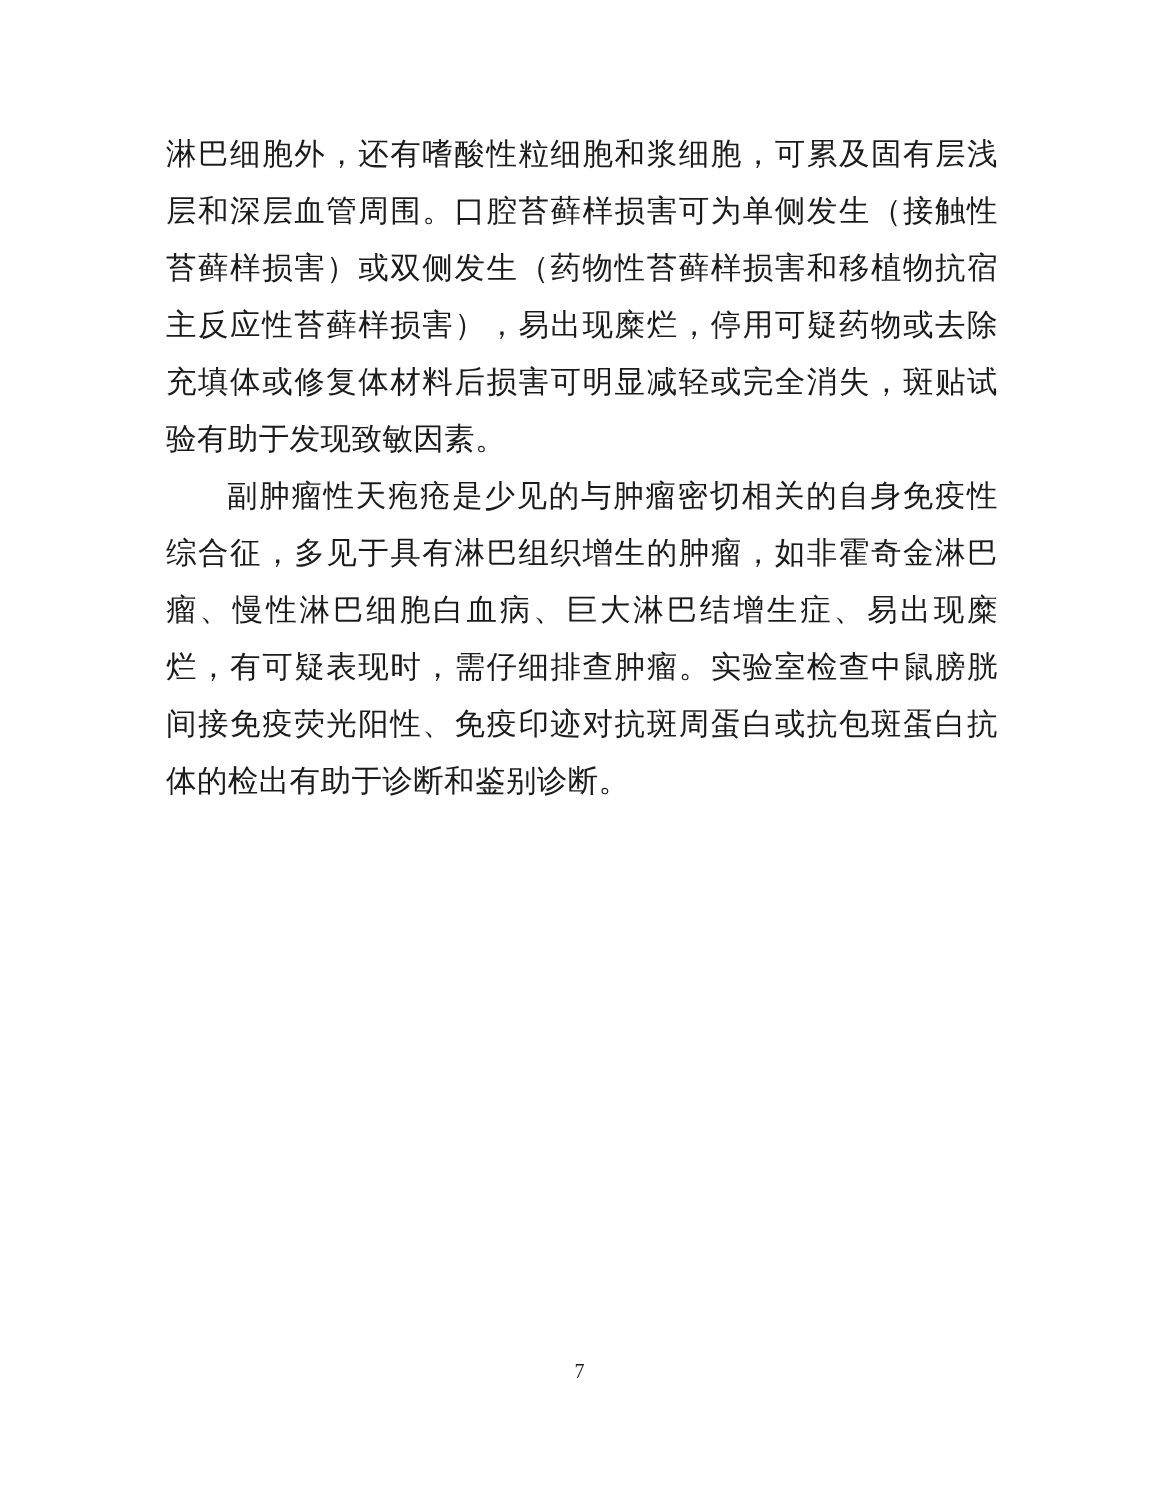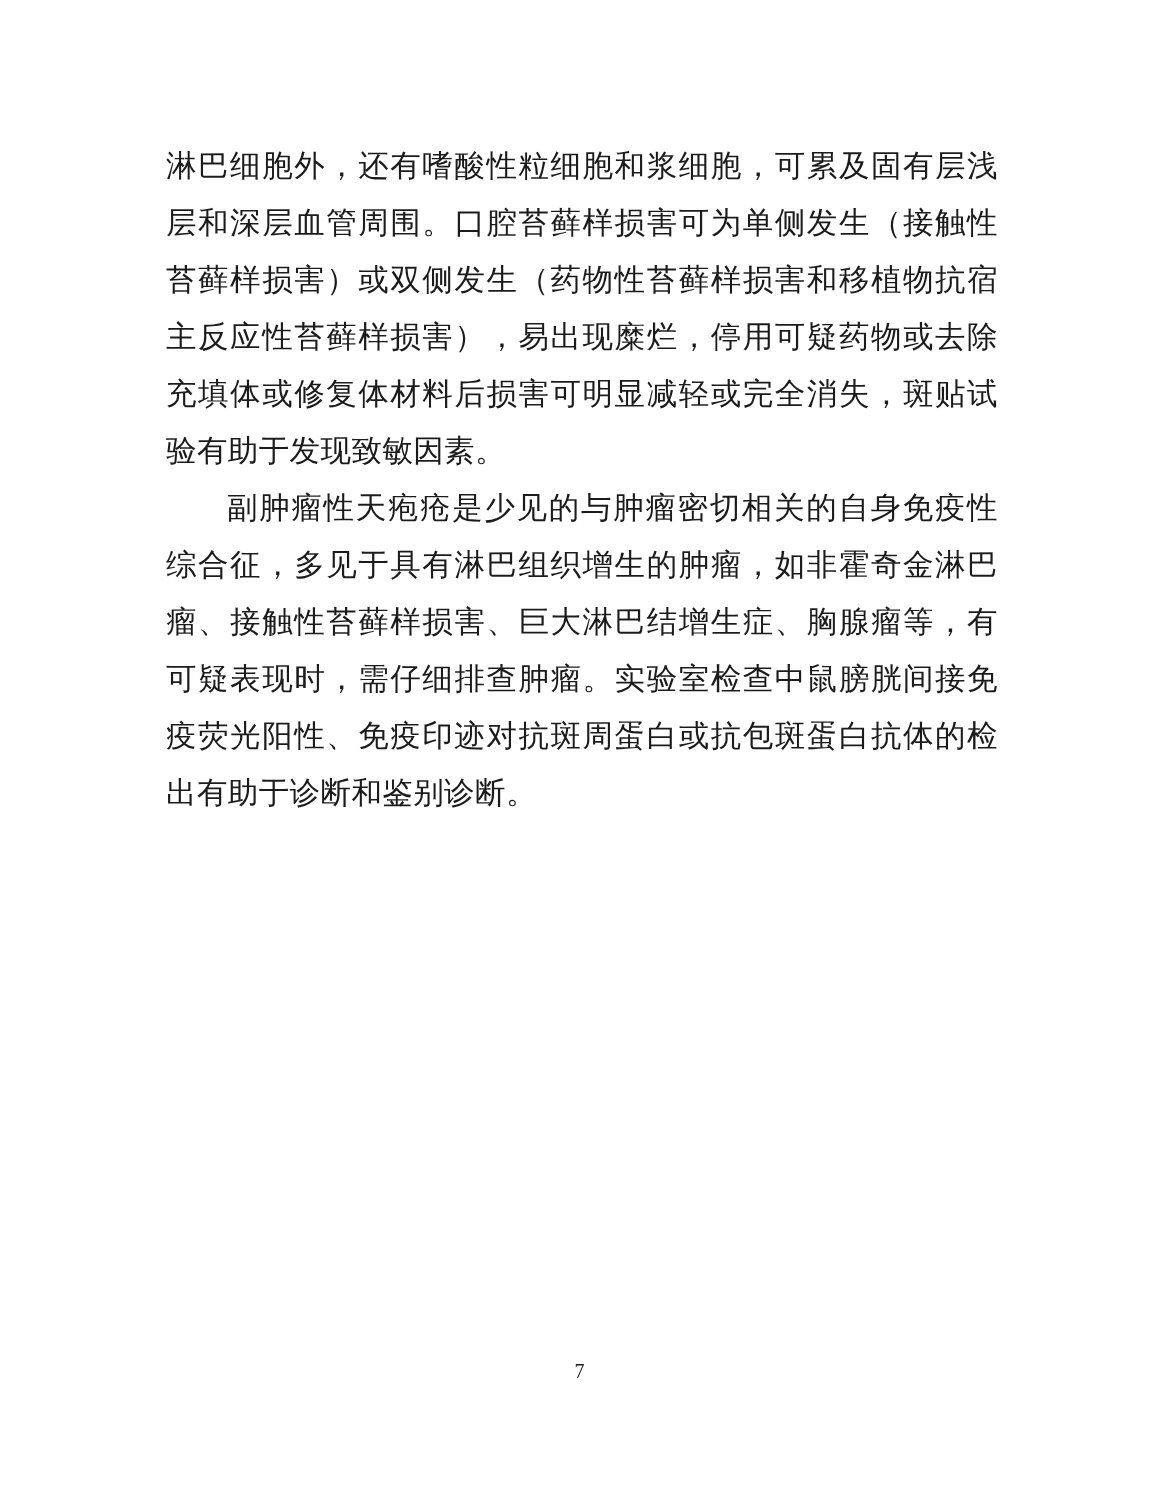"淋巴细胞外，还有嗜酸性粒细胞和浆细胞，可累及固有层浅层和深层血管周围。口腔苔藓样" .content { top: 138px -> 126px }
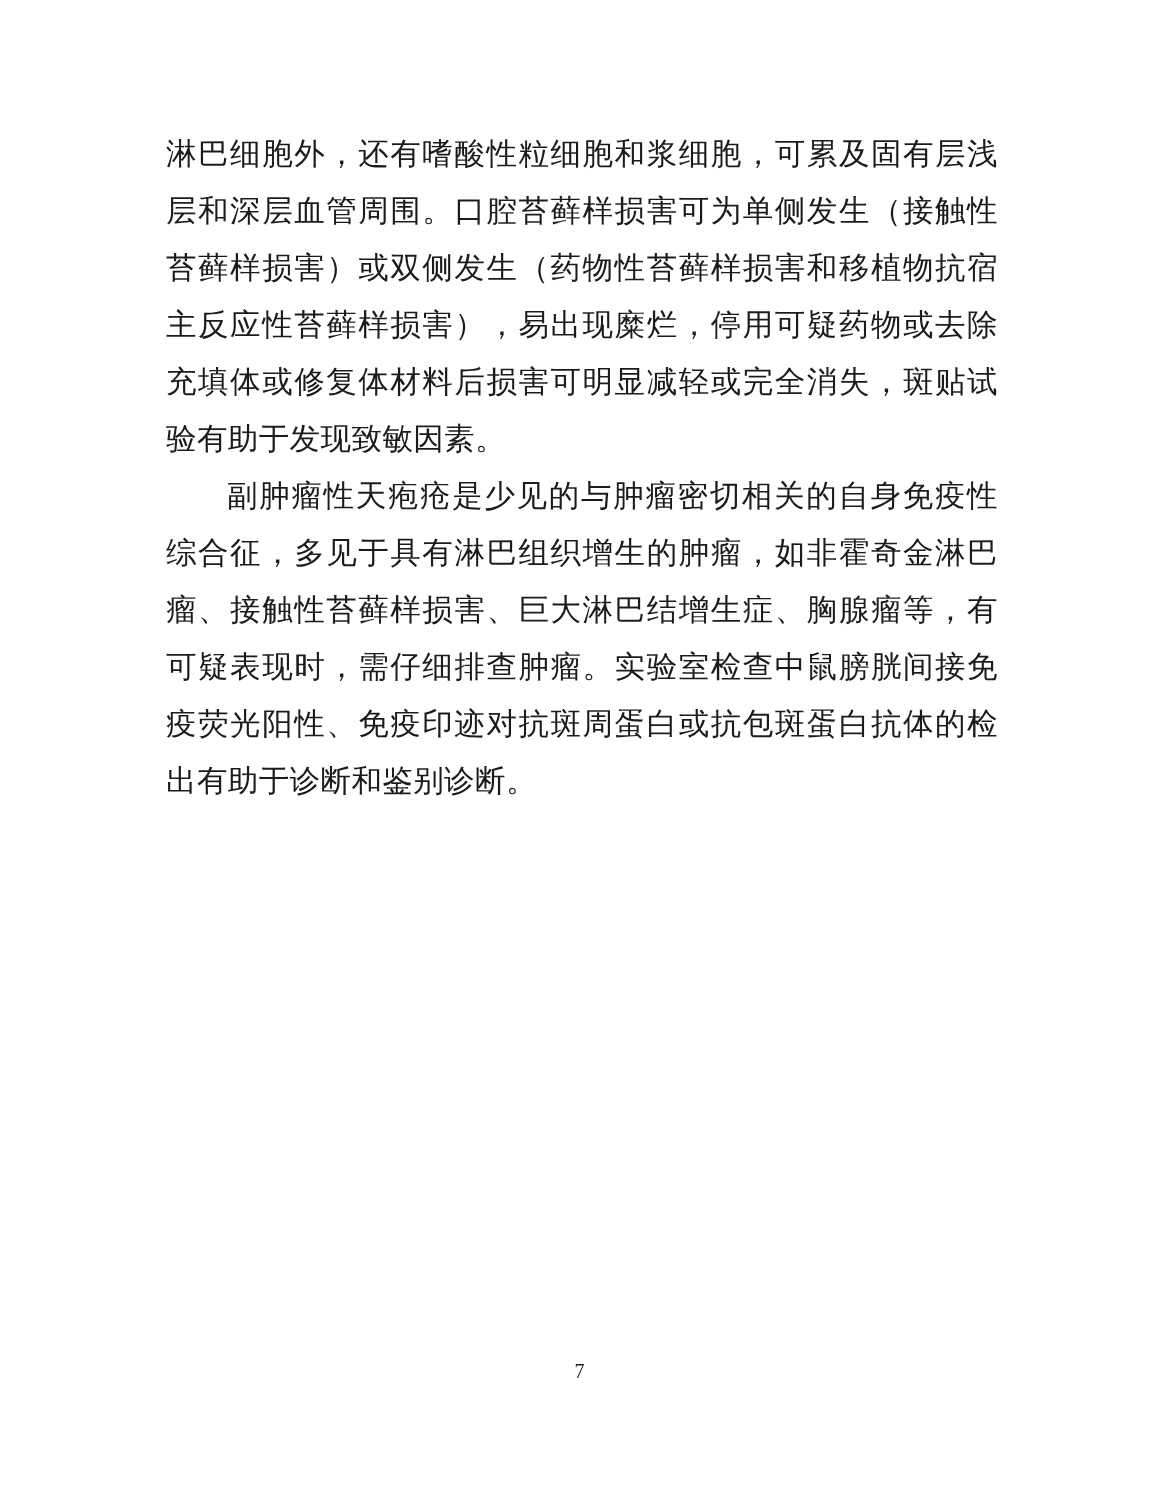"副肿瘤性天疱疮是少见的与肿瘤密切相关的自身免疫性综合征，多见于具有淋巴组织增生的" p.para { text: 接触性苔藓样损害、巨大淋巴结增生症、胸腺瘤等 -> 慢性淋巴细胞白血病、巨大淋巴结增生症、易出现糜烂 }
